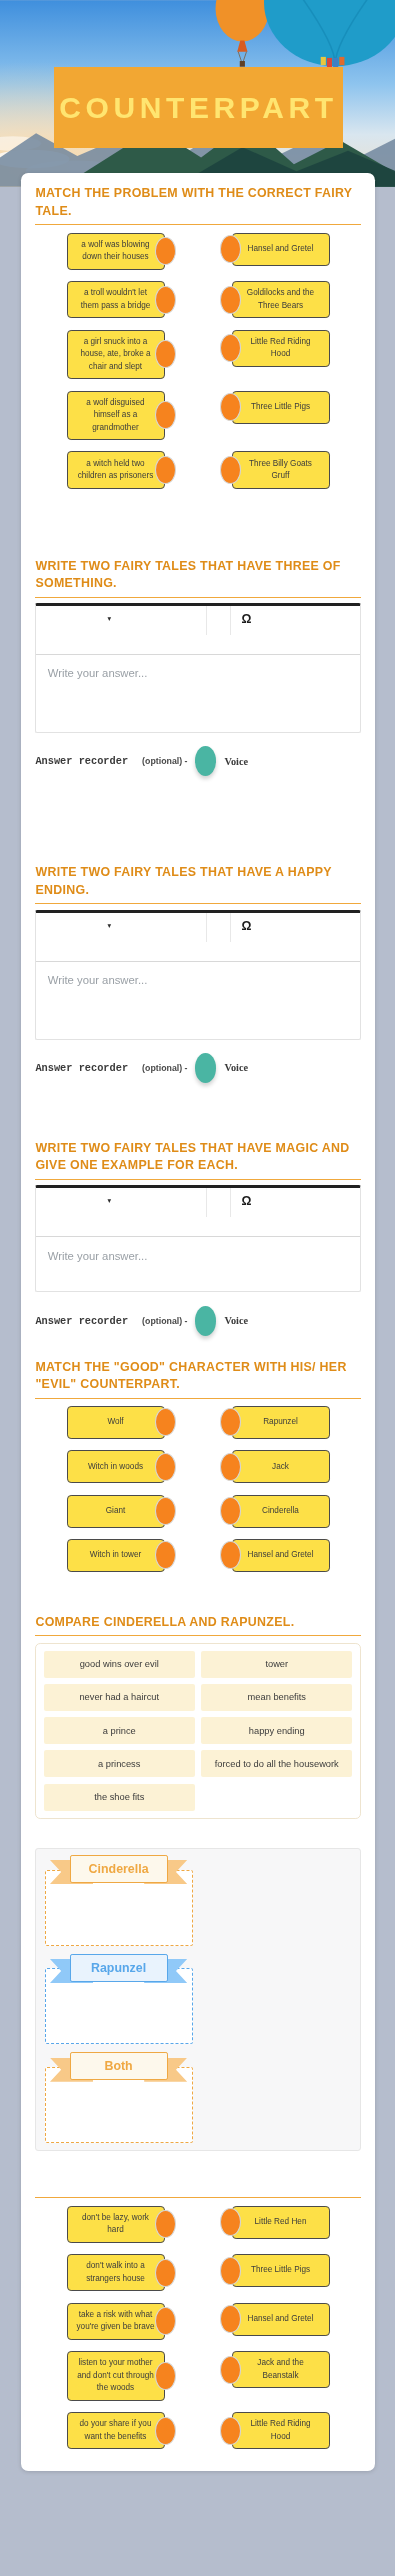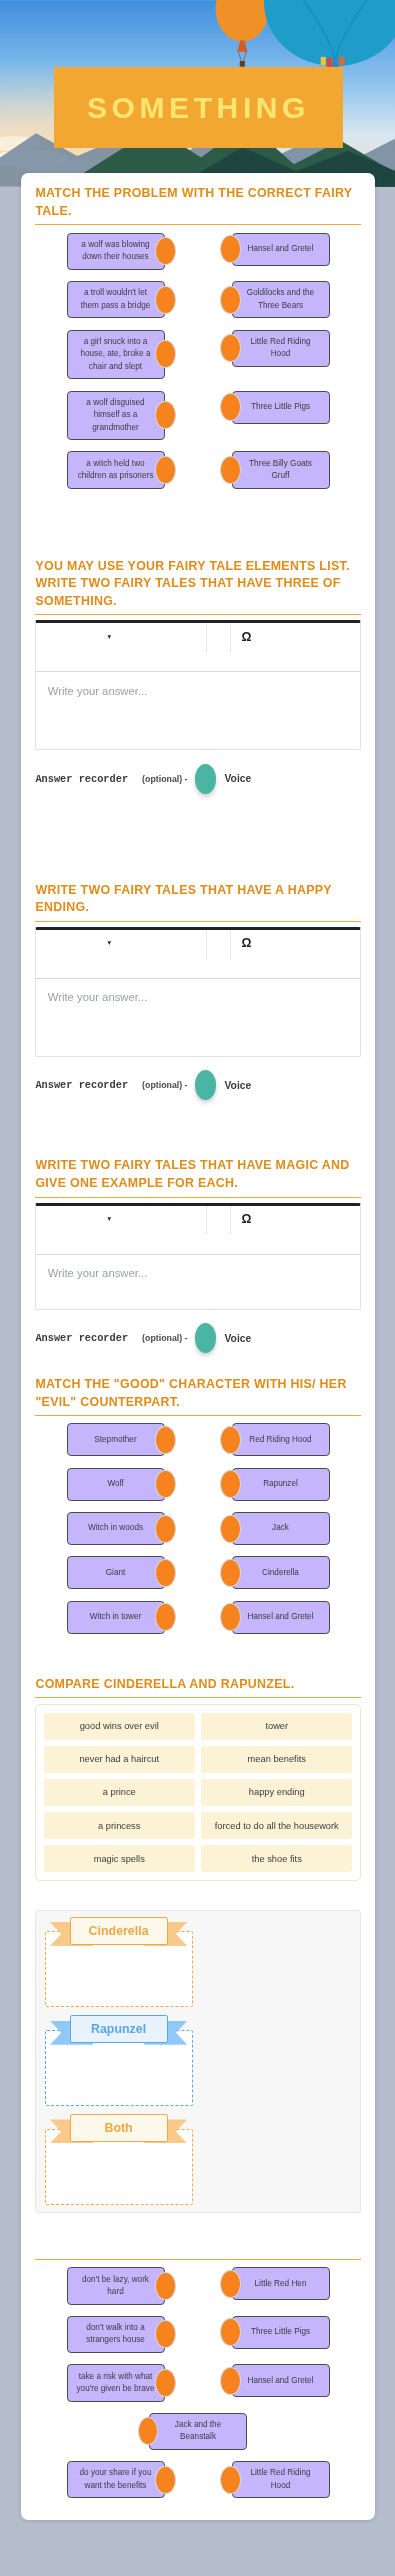"SOMETHING" div.banner-title { text: SOMETHING -> COUNTERPART }
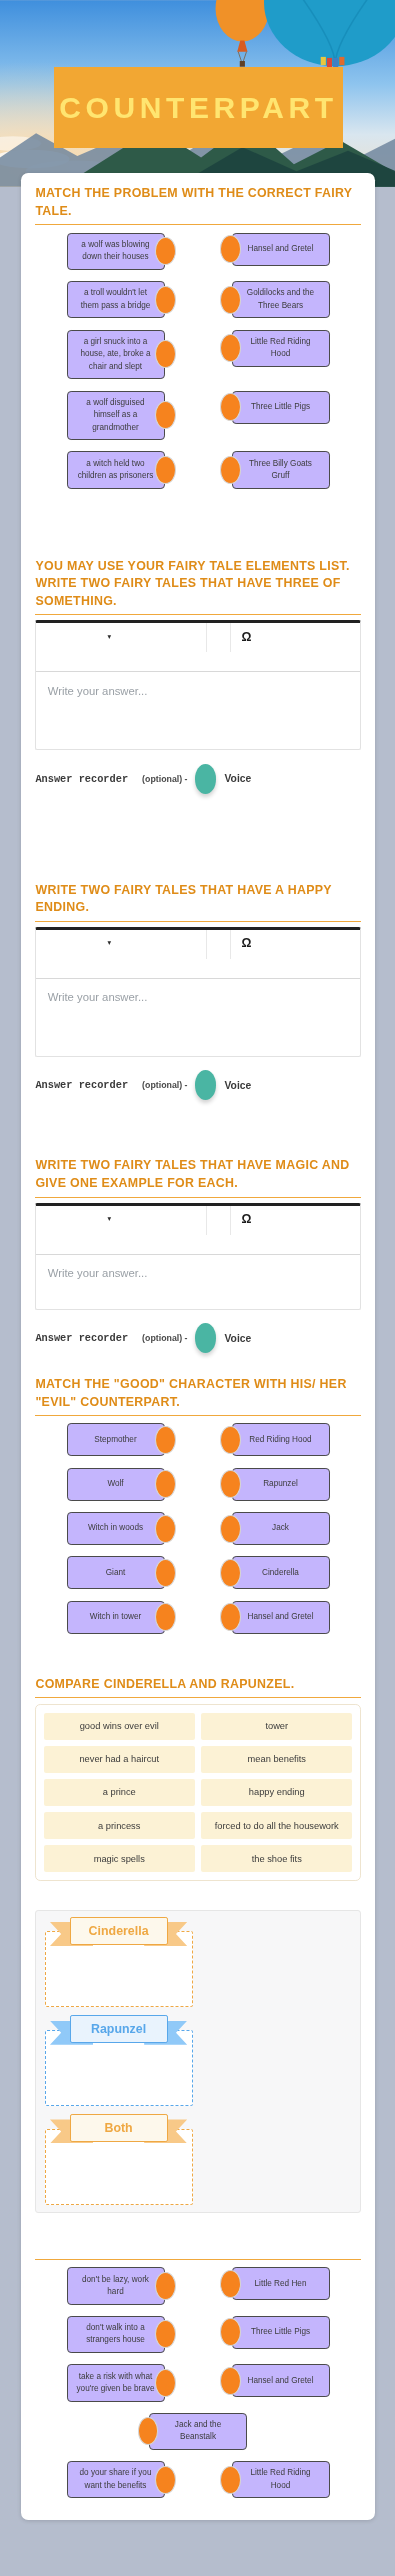"a wolf was blowing down" .mbox { background: #c4b5fd -> #fde047 }
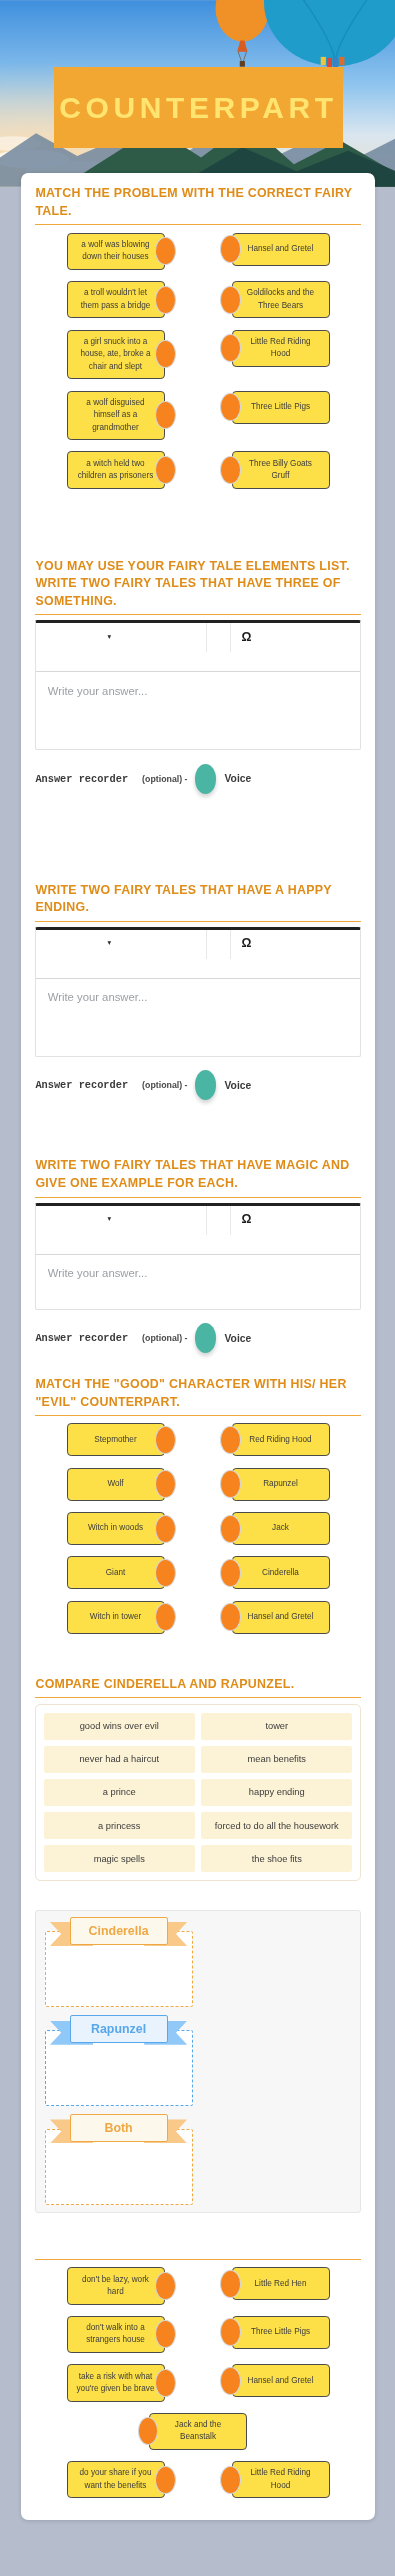"YOU MAY USE YOUR FAIRY" div.sec-title { html: <div>YOU MAY USE YOUR FAIRY TALE ELEMENTS LIST.</div> -> none }
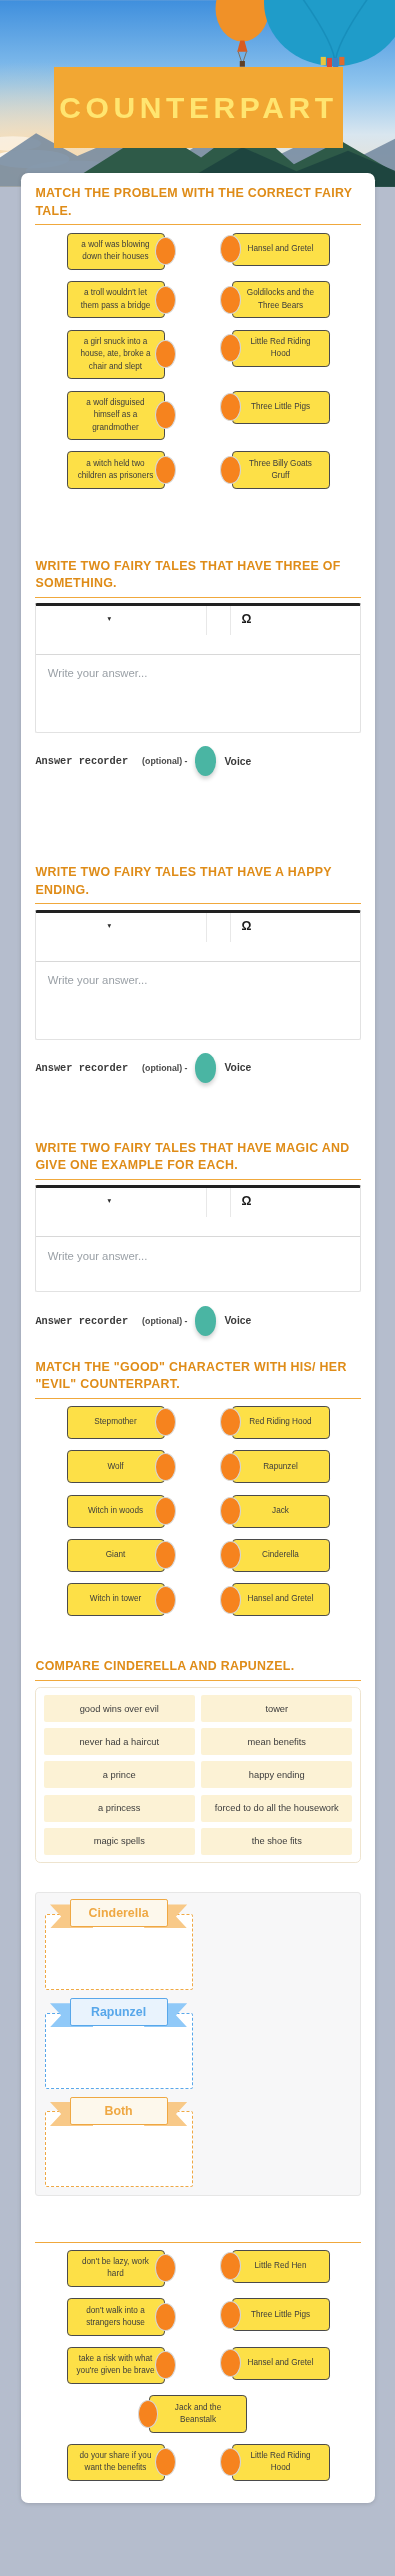"Voice" .rec-voice { font-family: none -> Liberation Serif, serif }
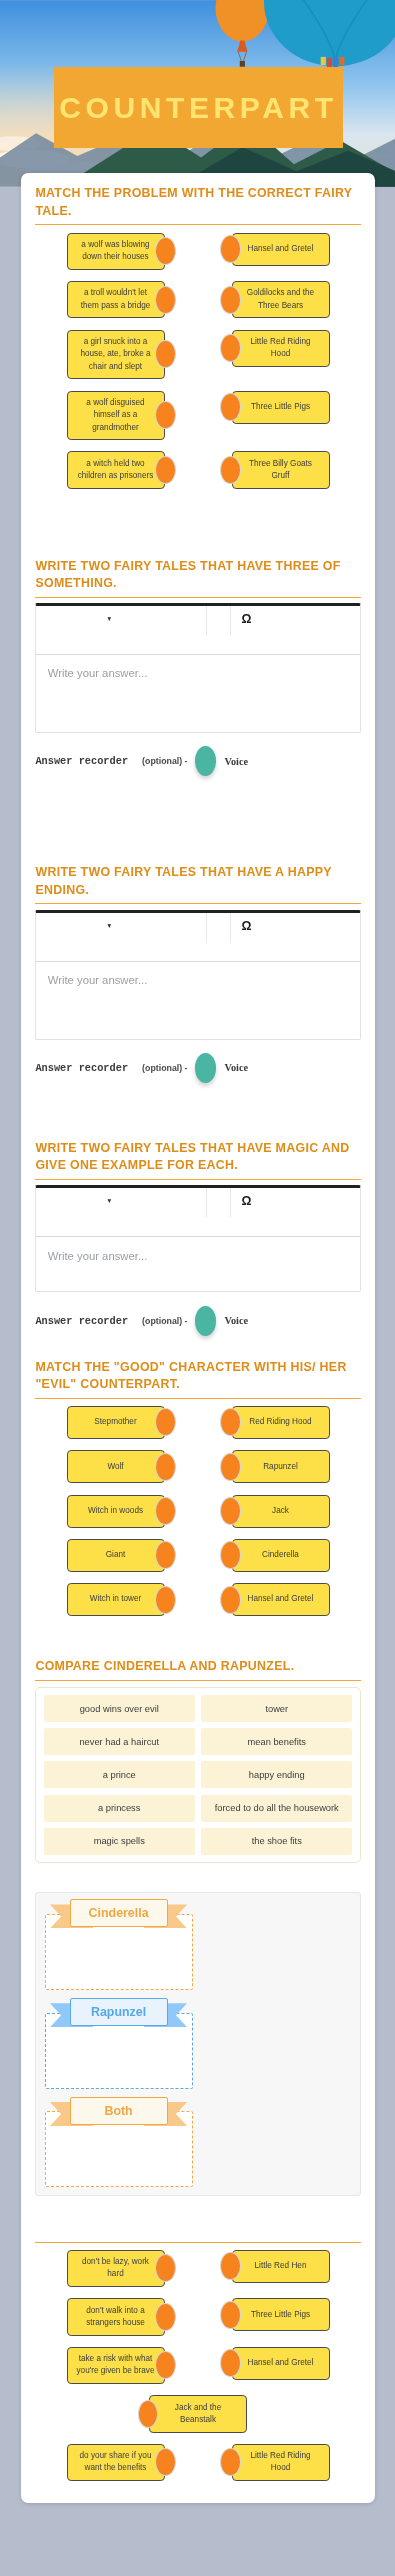"Stepmother" div.match-row { html: <div> <div> <div> <span>Stepmother</span> </div> <span></span> </div> <div> <div> <span>Red Riding Hood</span> </div> <span></span> </div> </div> -> none }
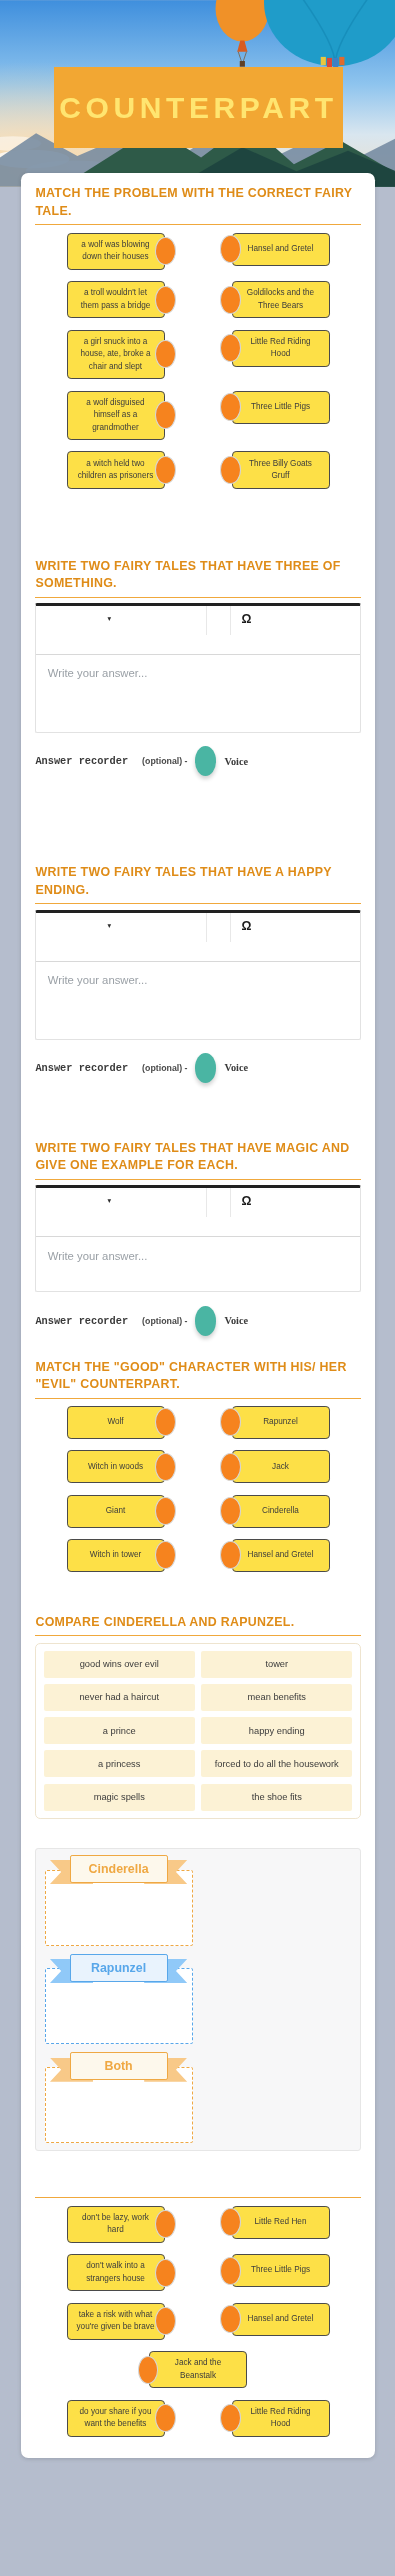"magic spells" div.cmp-card { html: <div>magic spells</div> -> none }
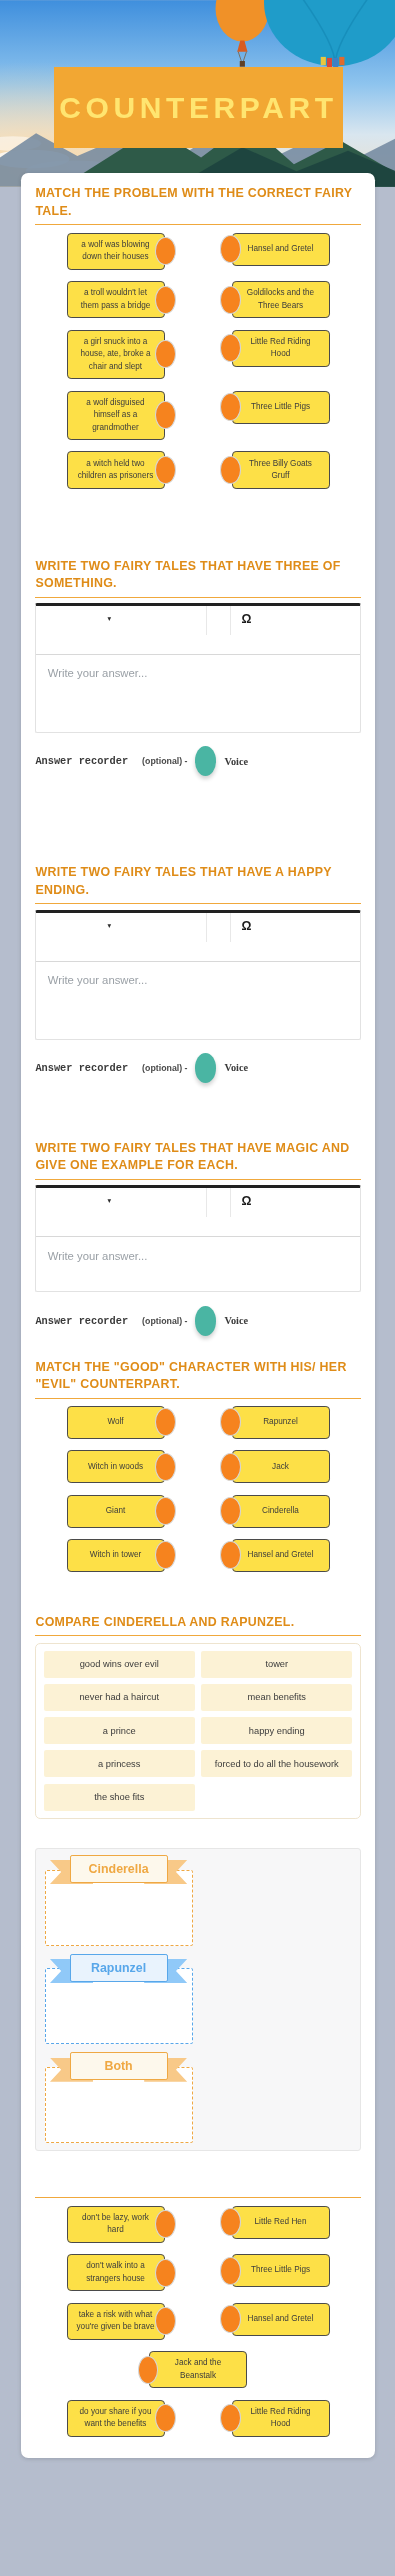"listen to your mother and" div.mcell { html: none -> <div> <div> <span>listen to your mother and don't cut through the woods</span> </div> <span></span> </div> }
